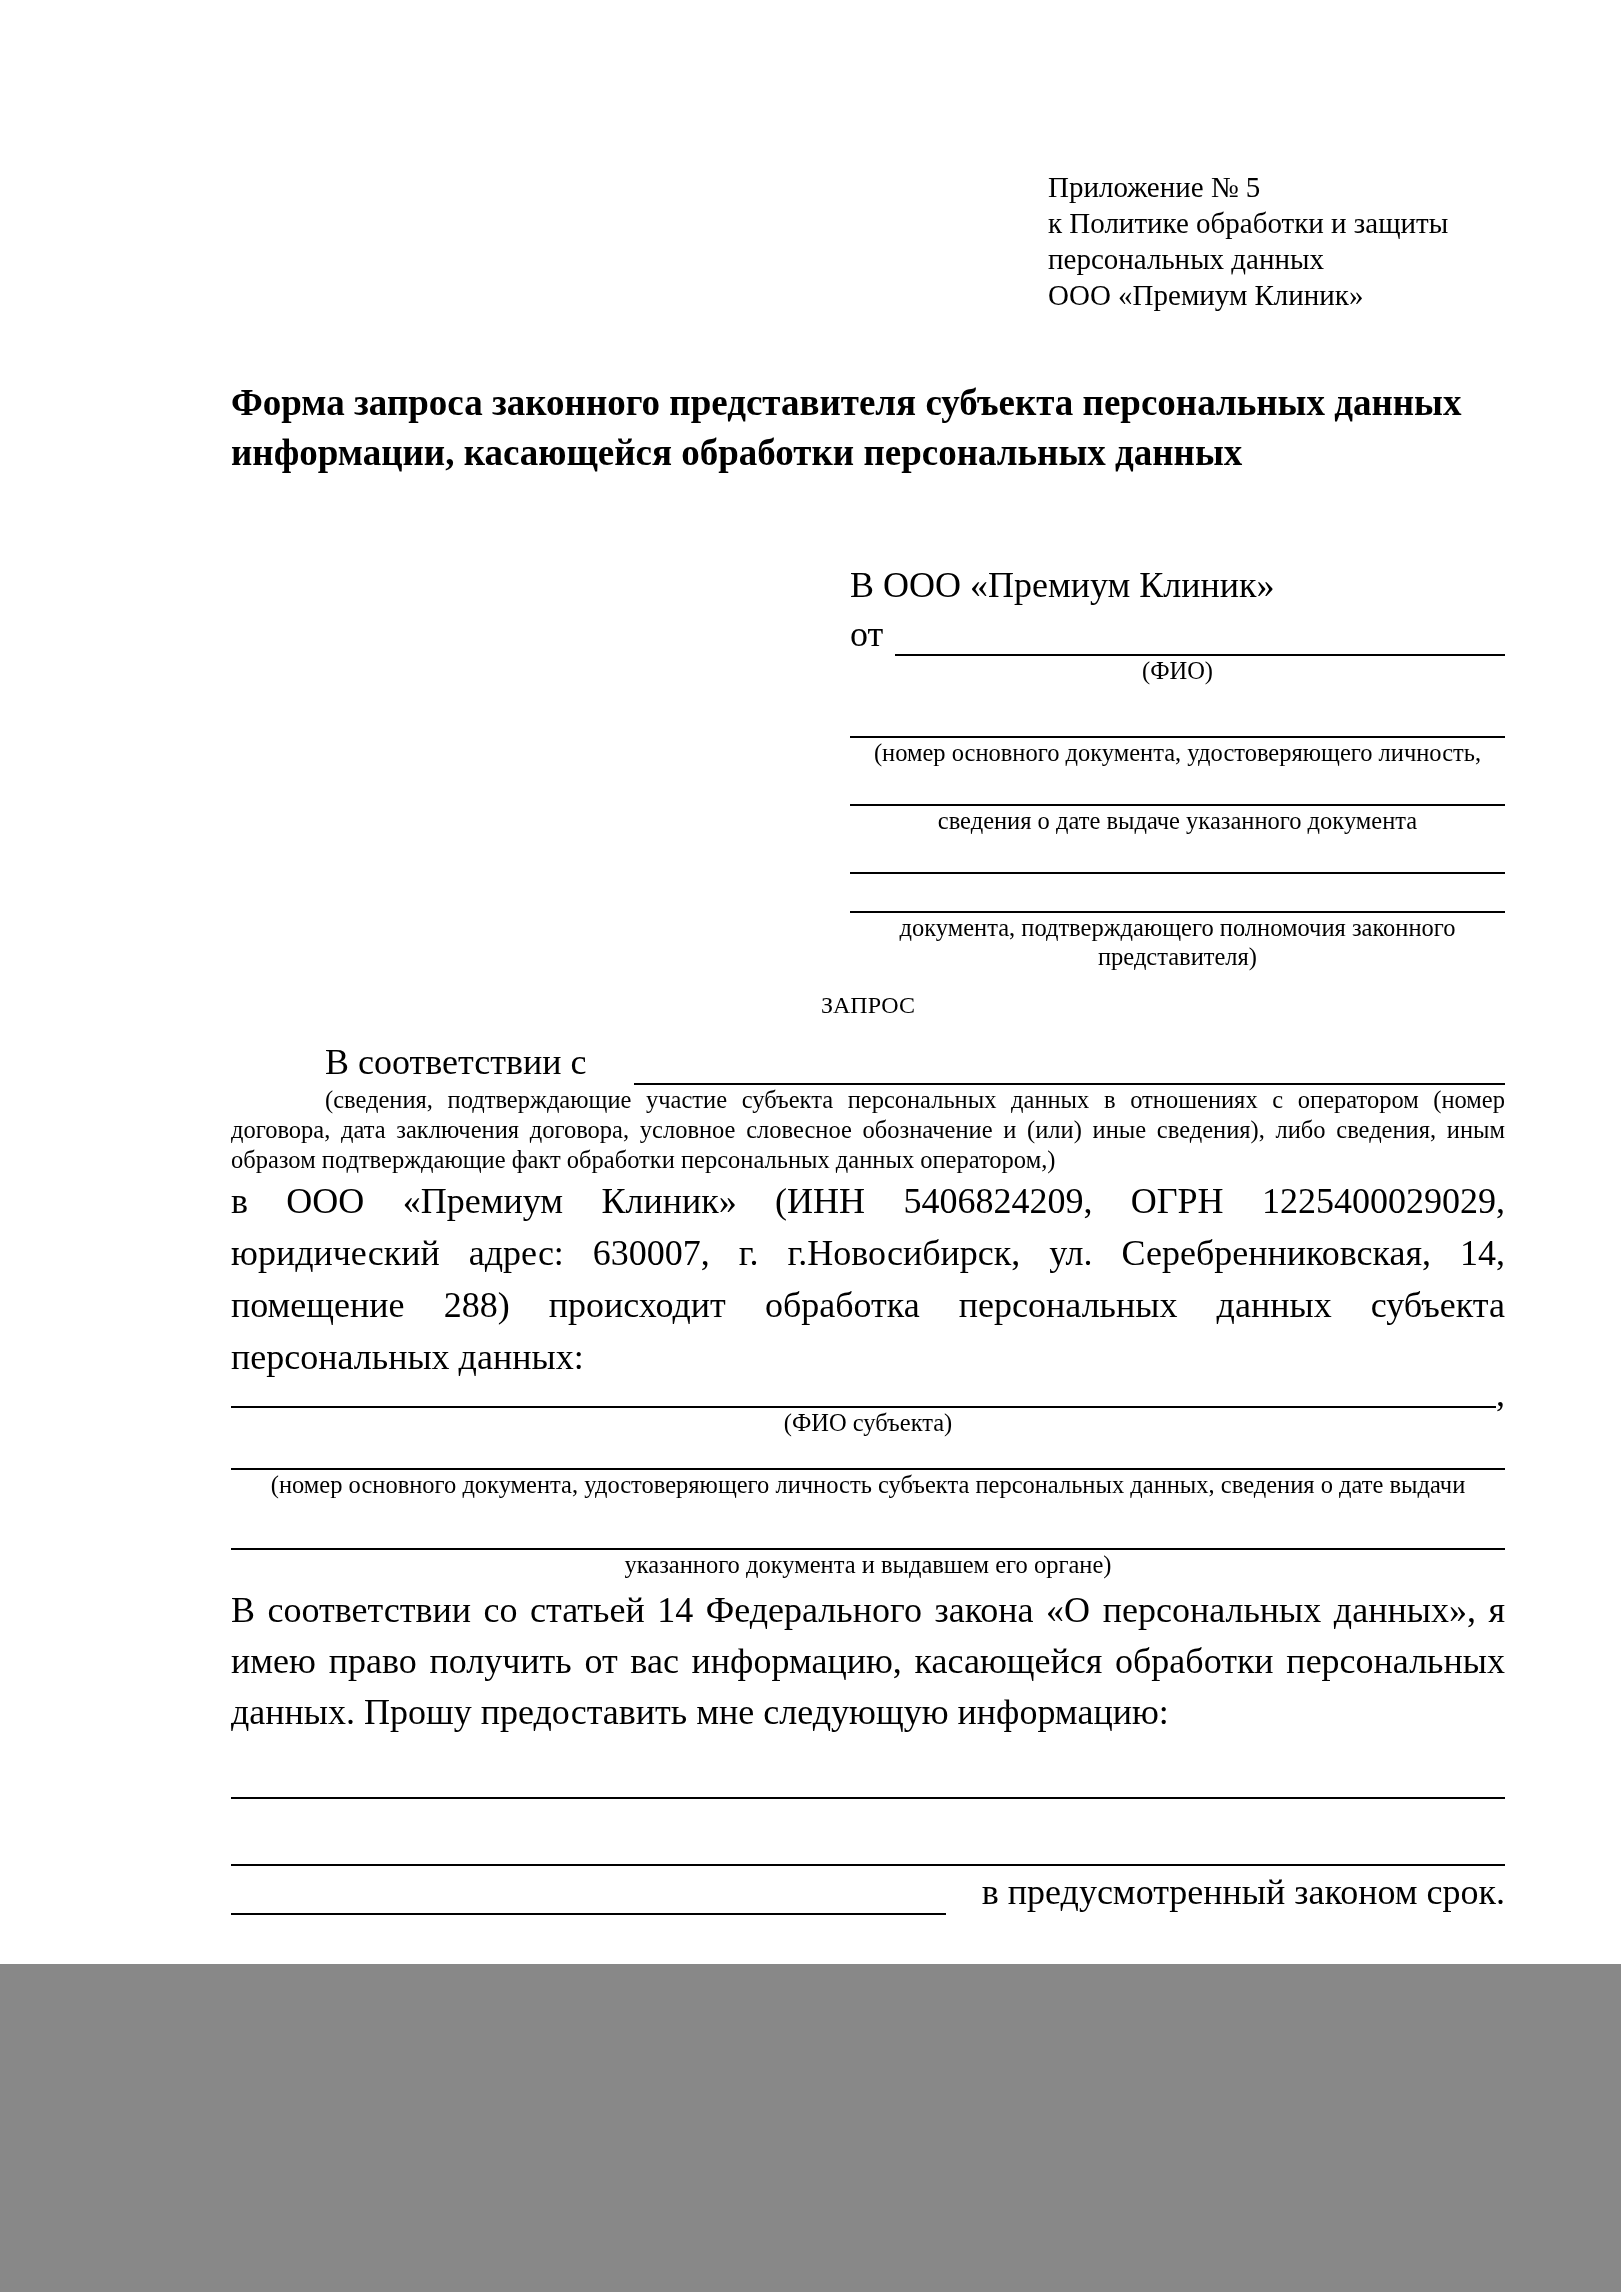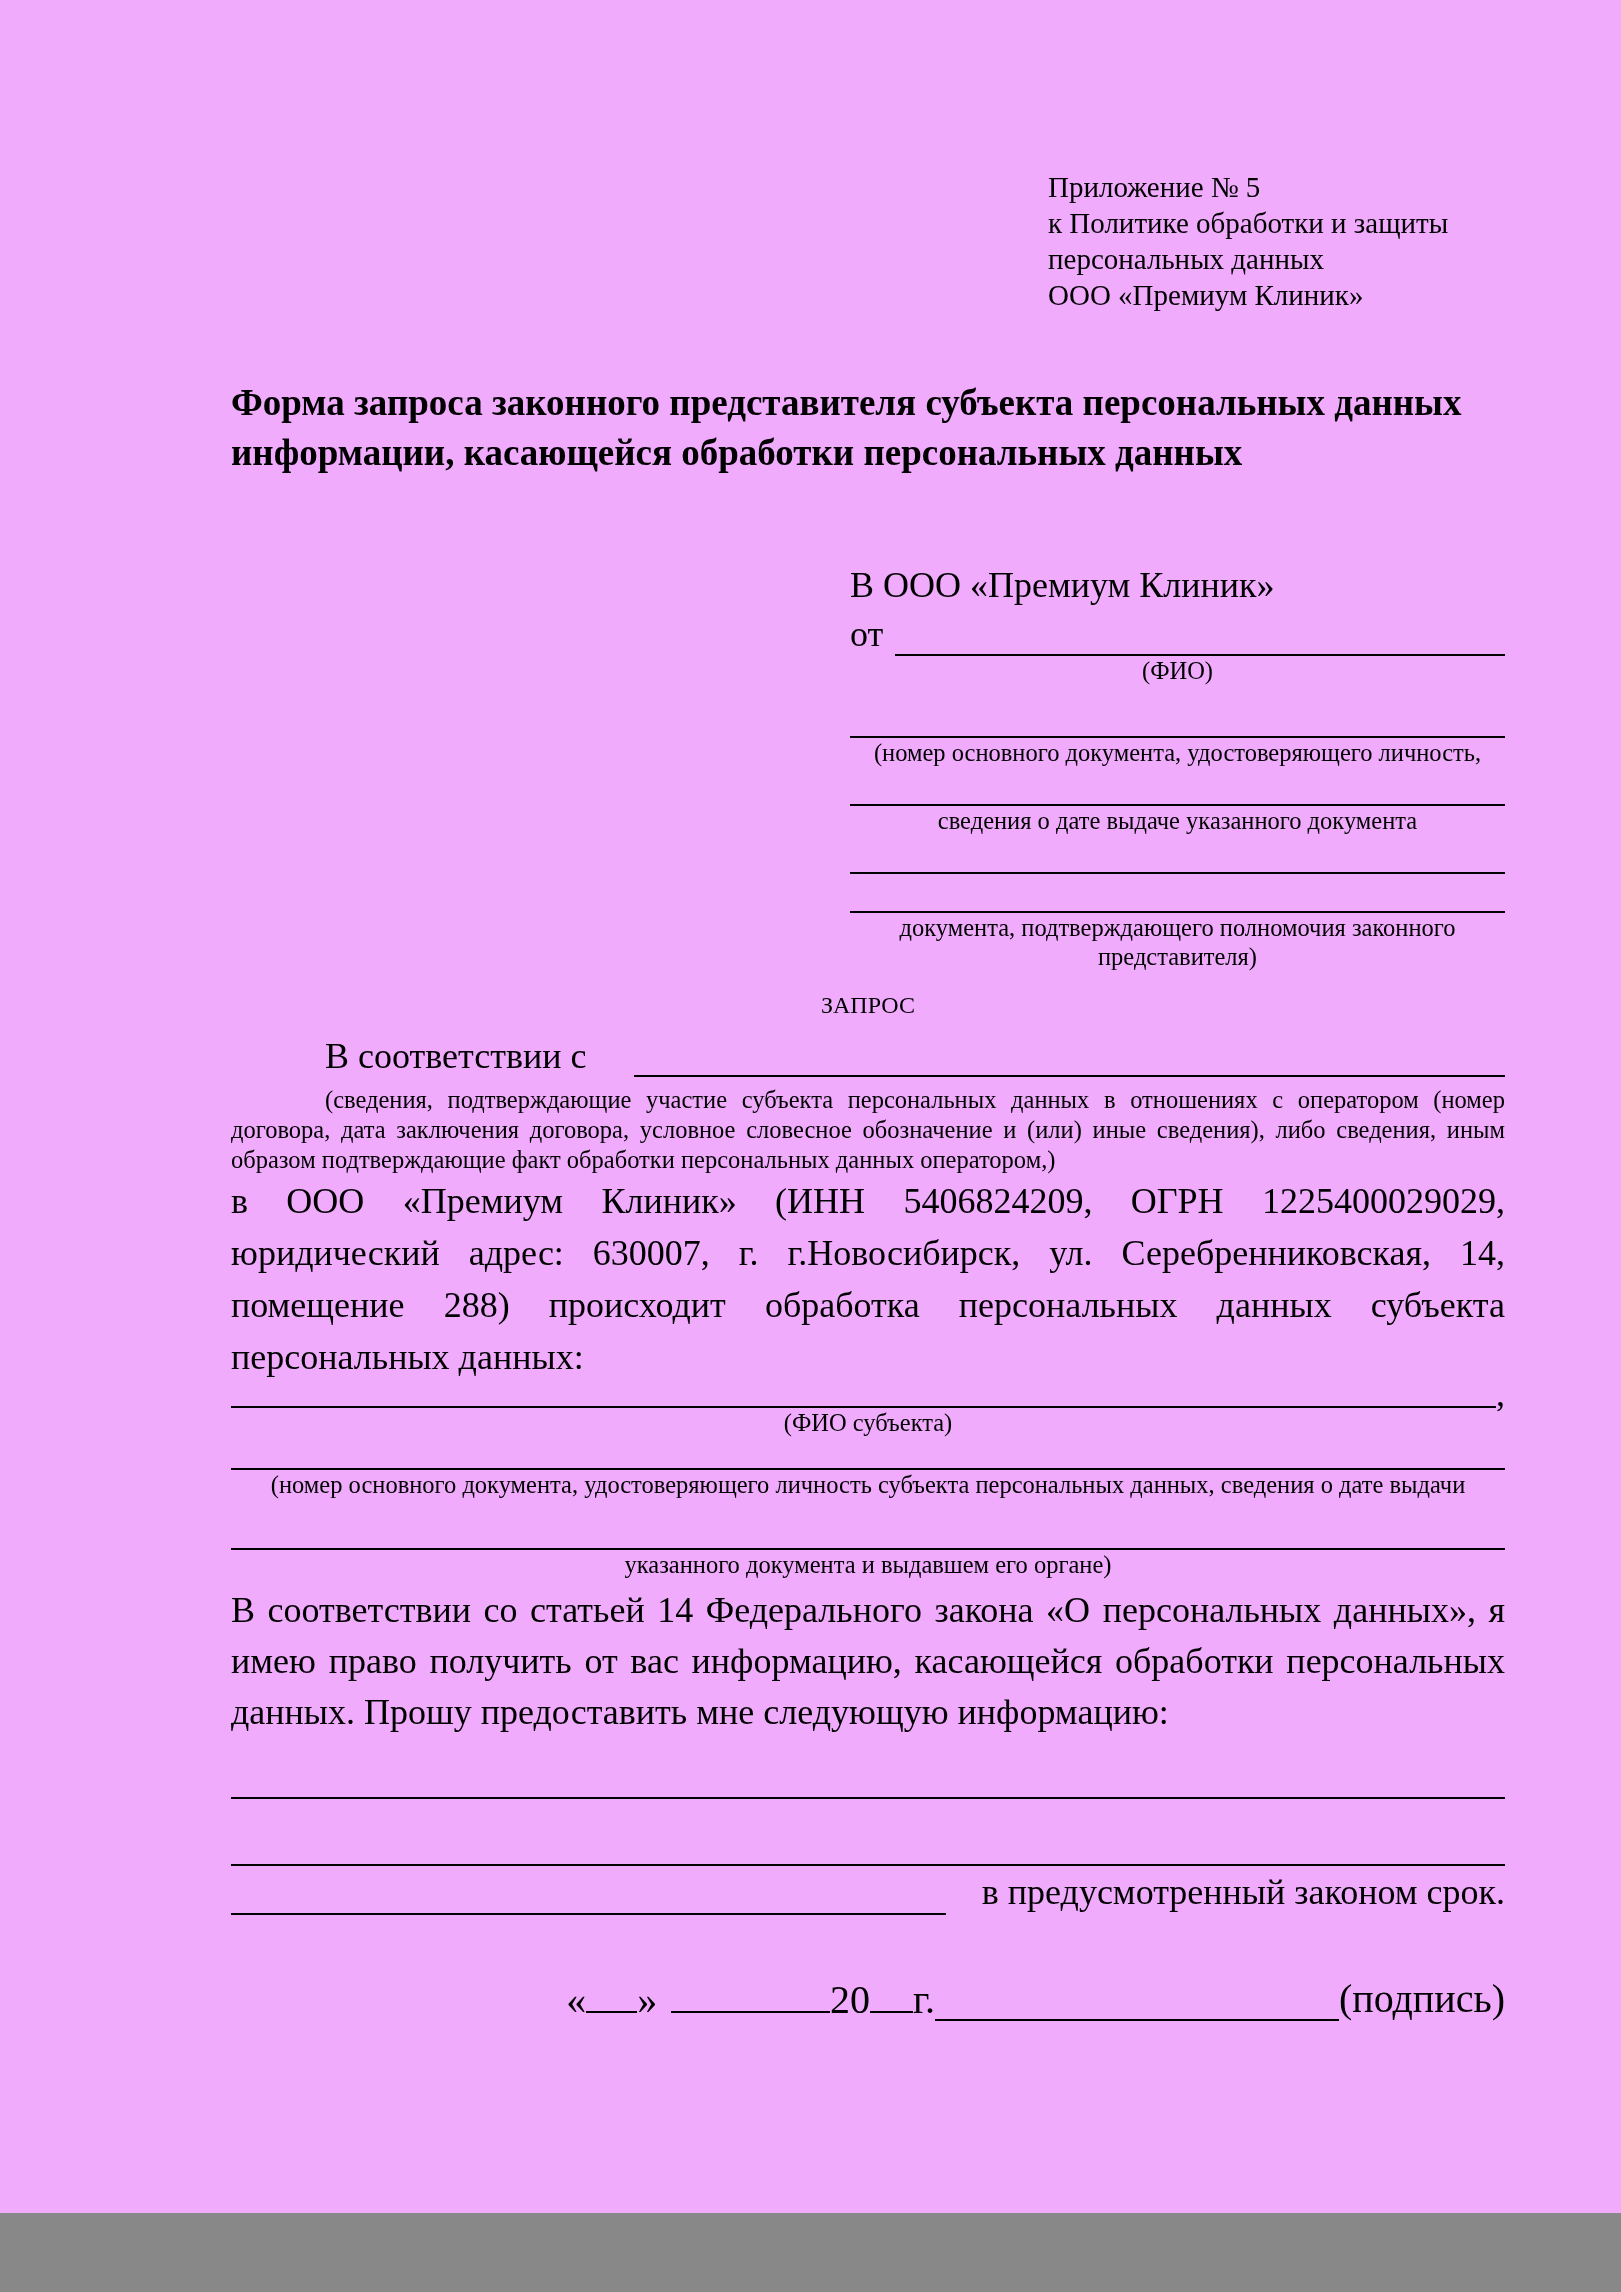"Приложение № 5" .page { background: #f0abfc -> #ffffff; height: 2213px -> 1964px }
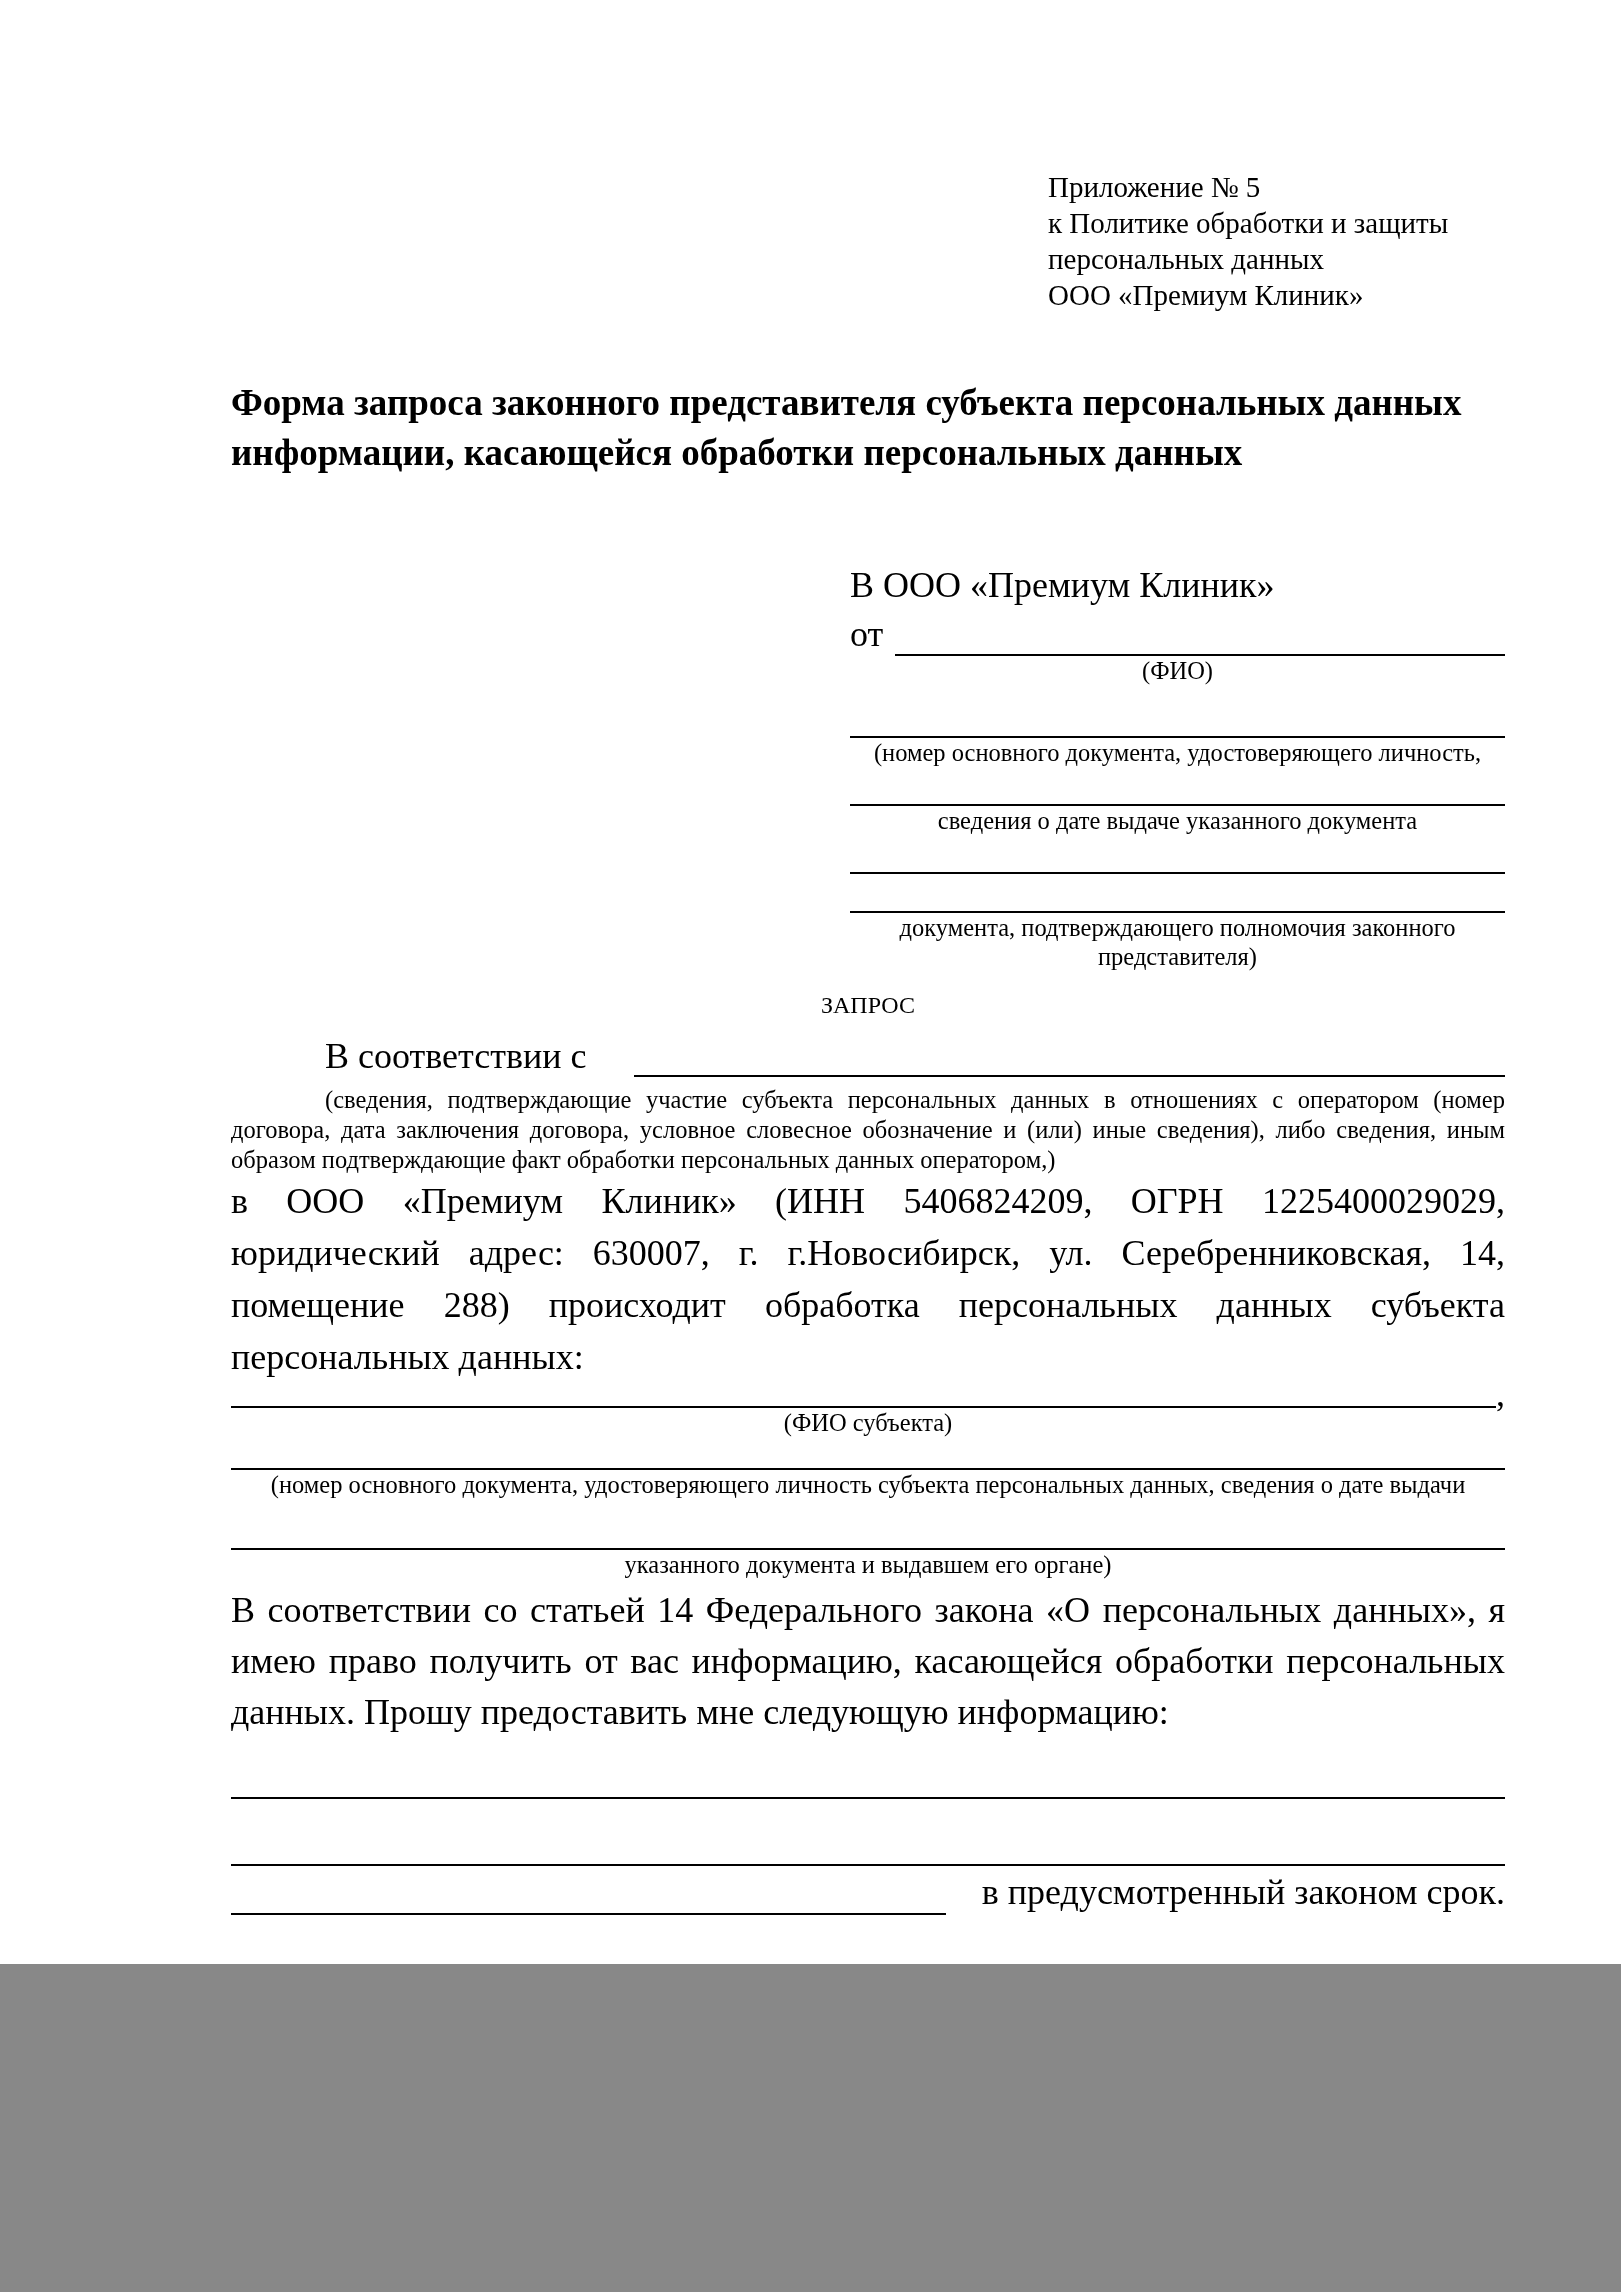"В соответствии с" .sootv-row { align-items: none -> flex-end }
